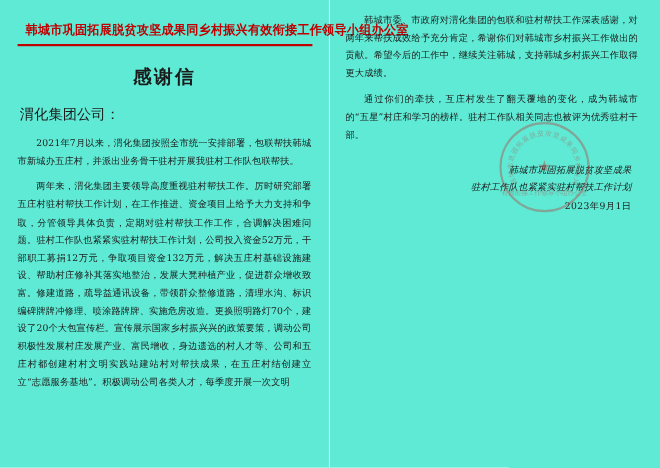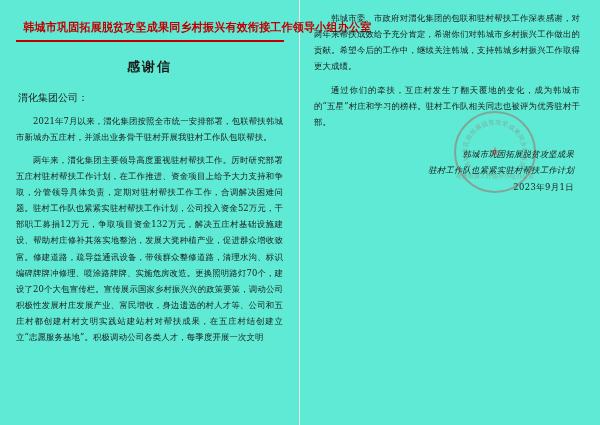"感谢信" .doc-title { font-size: 13px -> 17px }
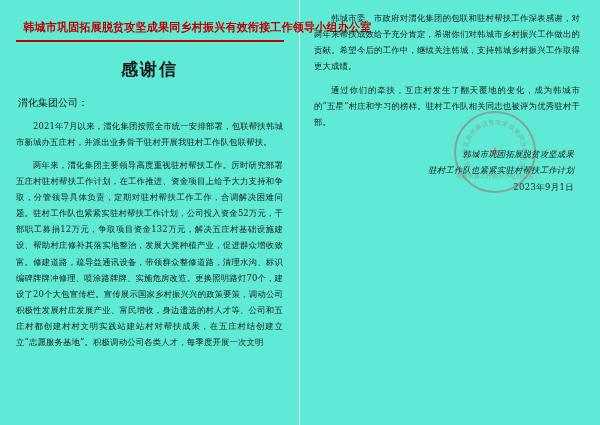"渭化集团公司：" .salutation { font-family: Liberation Serif, serif -> Liberation Mono, monospace; font-size: 10px -> 13px }
